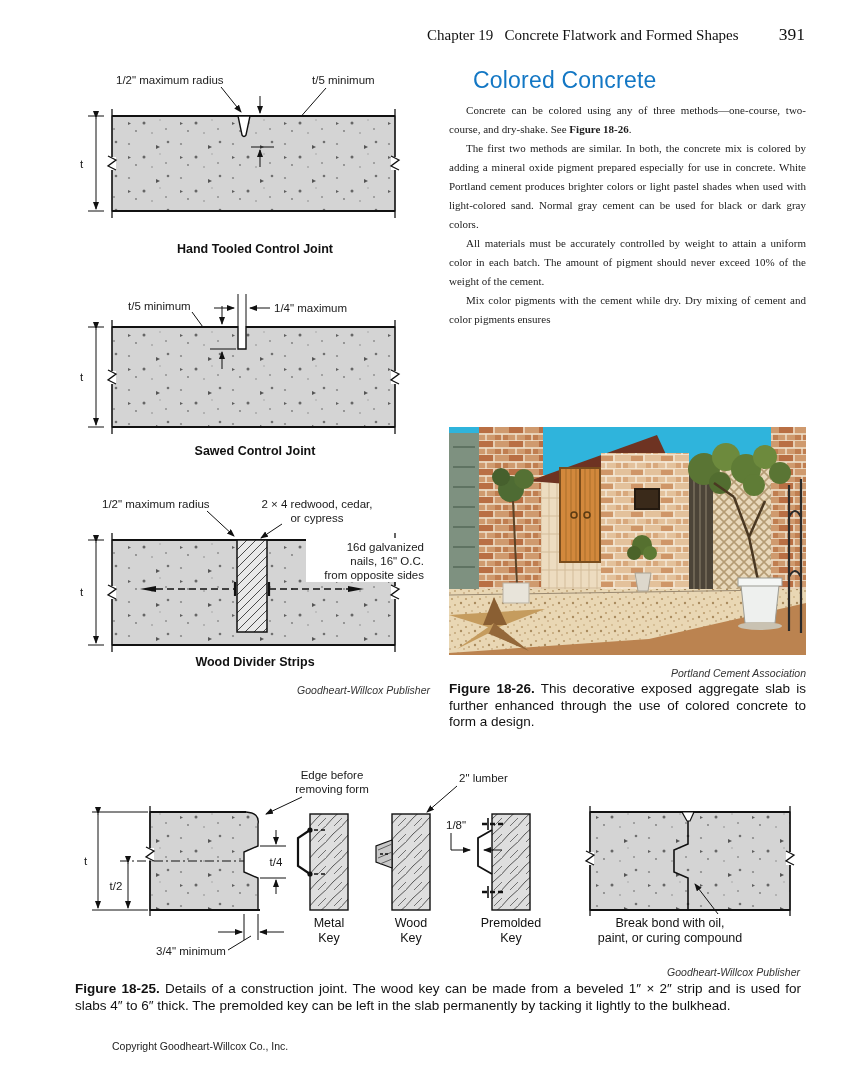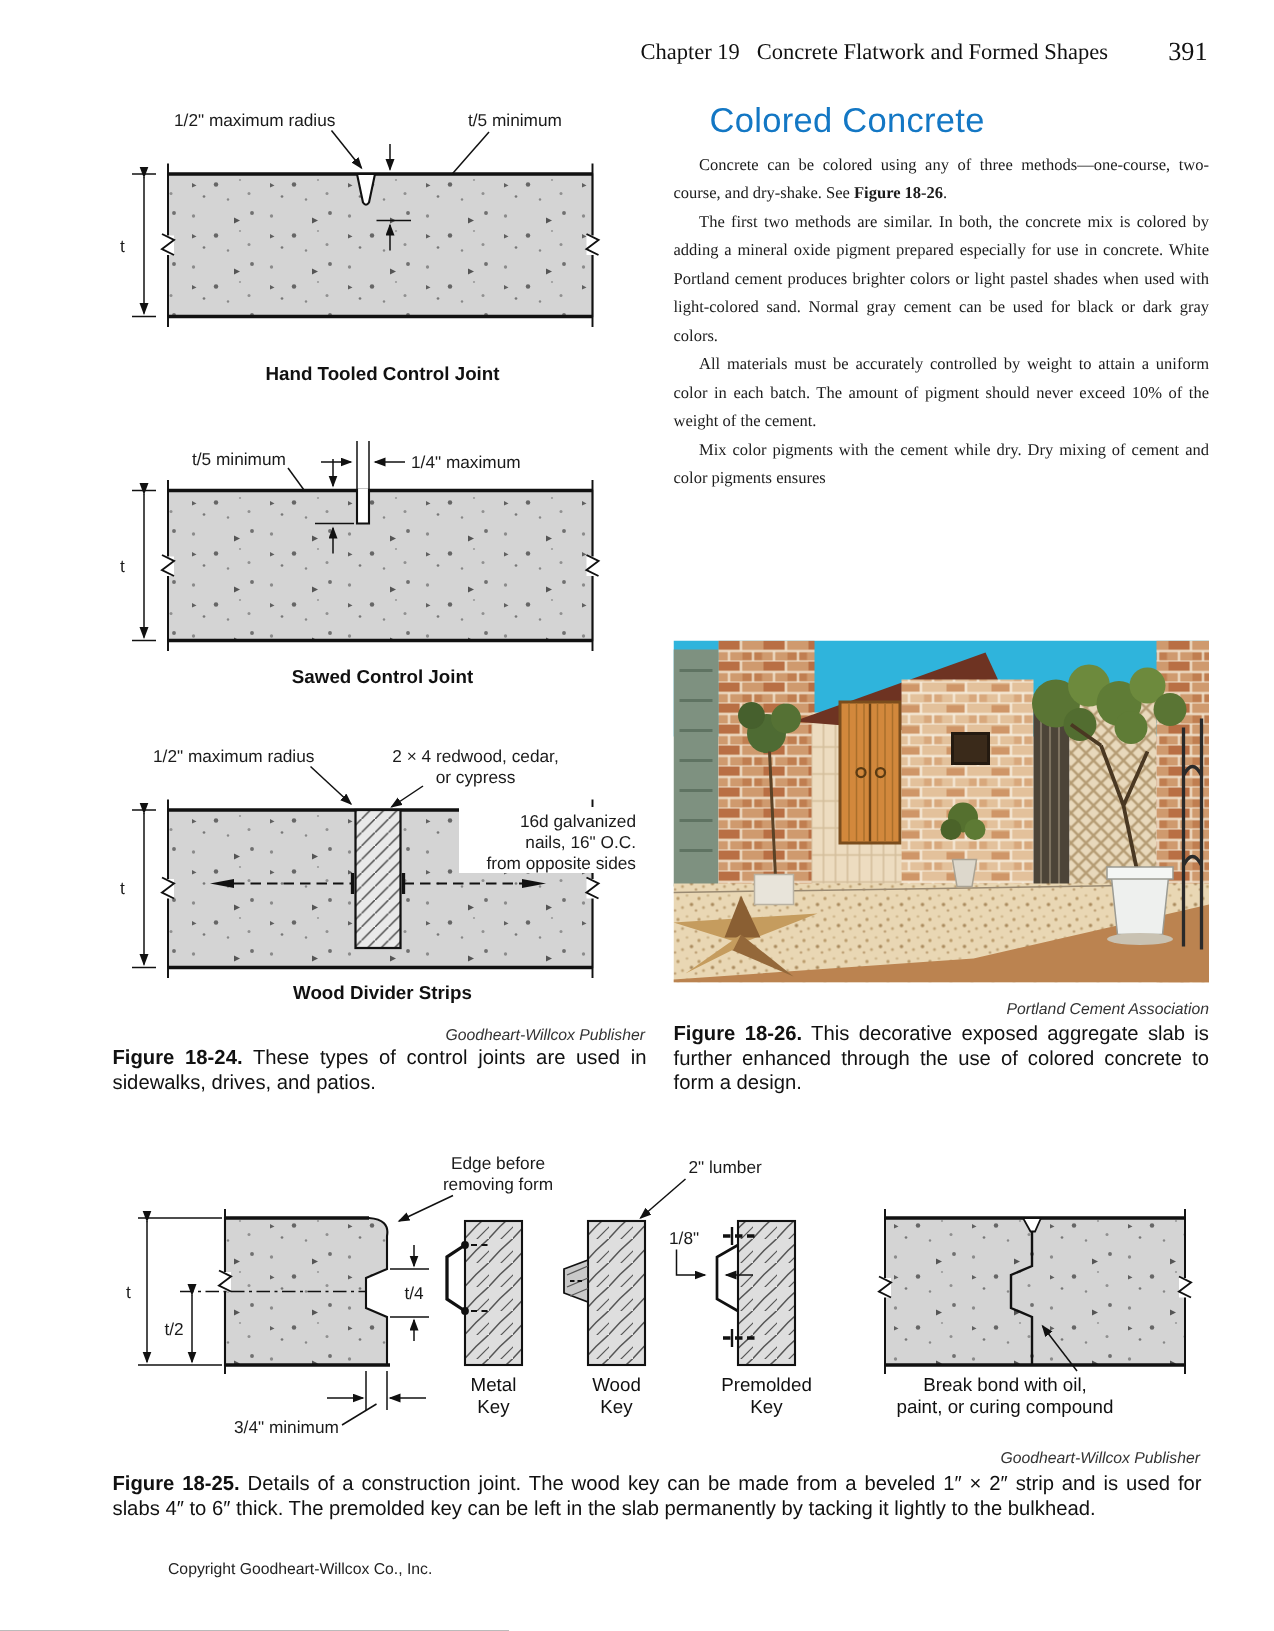"Figure 18-24. These types of" div.abs { html: <div><b>Figure 18-24.</b><span> These types of control joints are used in sidewalks, drives, and patios.</span></div> -> none }
